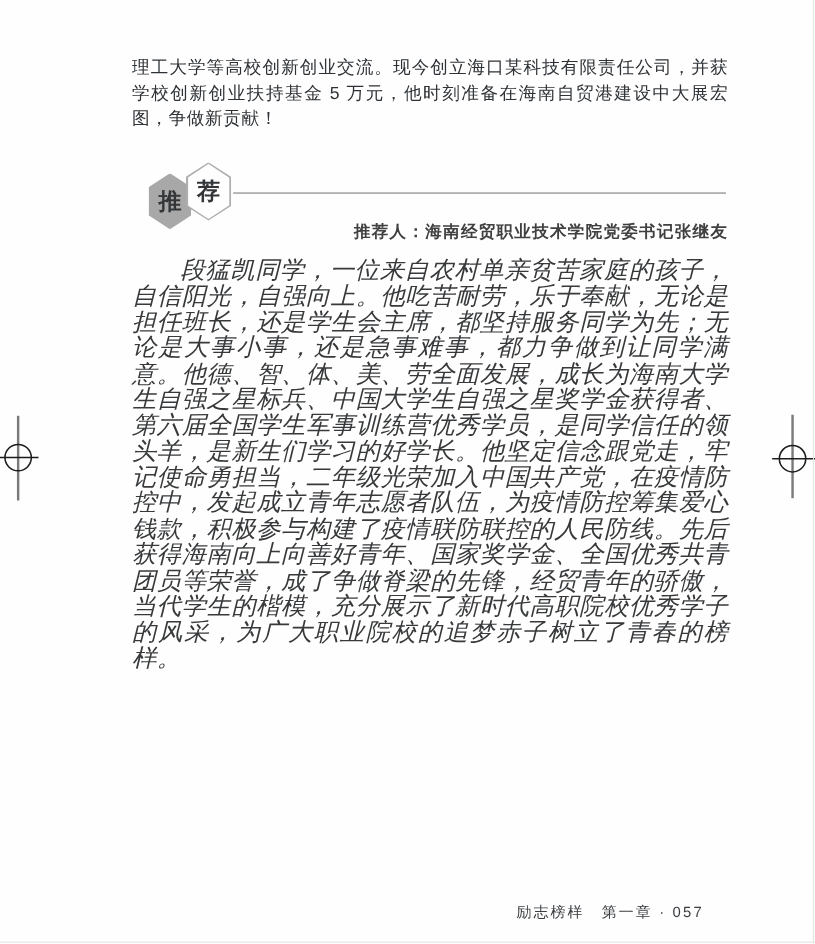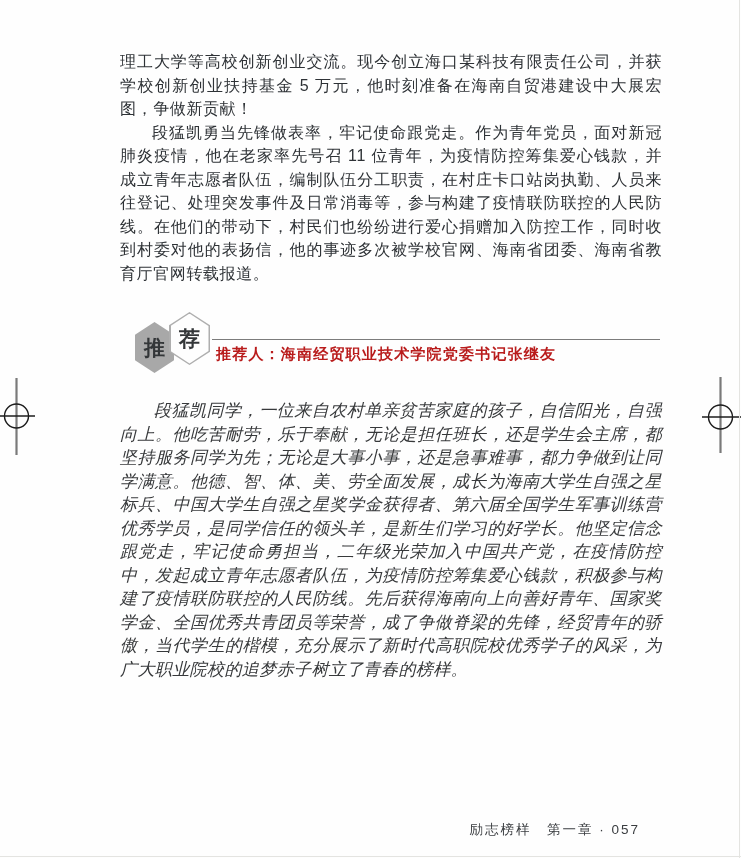"段猛凯勇当先锋做表率，牢记使命跟党走。作为青年党员，面对新冠肺炎疫情，他在老家率" p.para { html: <p>段猛凯勇当先锋做表率，牢记使命跟党走。作为青年党员，面对新冠肺炎疫情，他在老家率先号召 11 位青年，为疫情防控筹集爱心钱款，并成立青年志愿者队伍，编制队伍分工职责，在村庄卡口站岗执勤、人员来往登记、处理突发事件及日常消毒等，参与构建了疫情联防联控的人民防线。在他们的带动下，村民们也纷纷进行爱心捐赠加入防控工作，同时收到村委对他的表扬信，他的事迹多次被学校官网、海南省团委、海南省教育厅官网转载报道。</p> -> none }
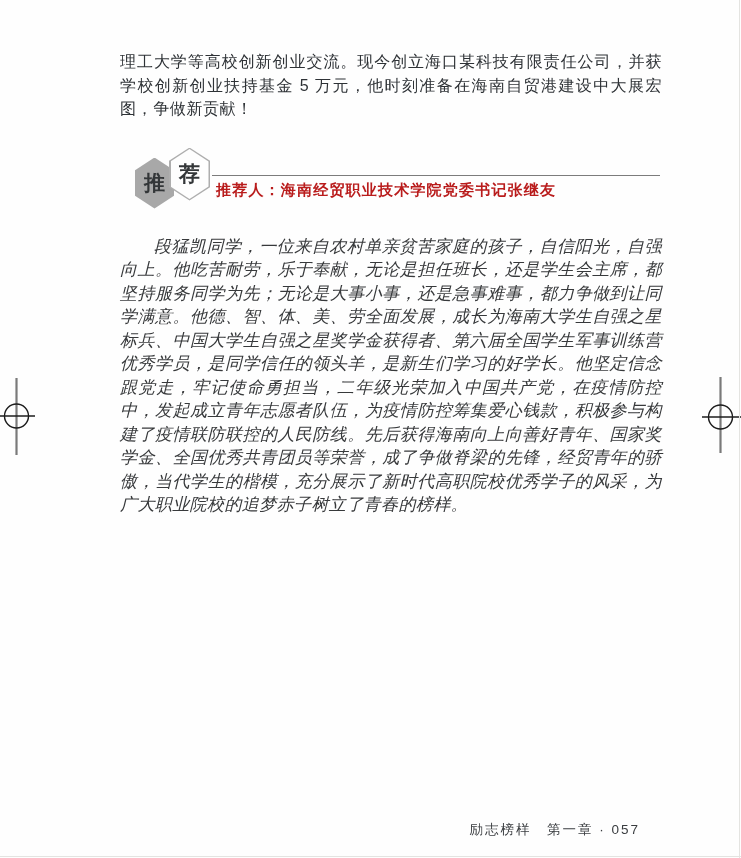"推荐人：海南经贸职业技术学院党委书记张继友" .recommender { color: #b91c1c -> #404040; text-align: left -> right; top: 36px -> 56px }
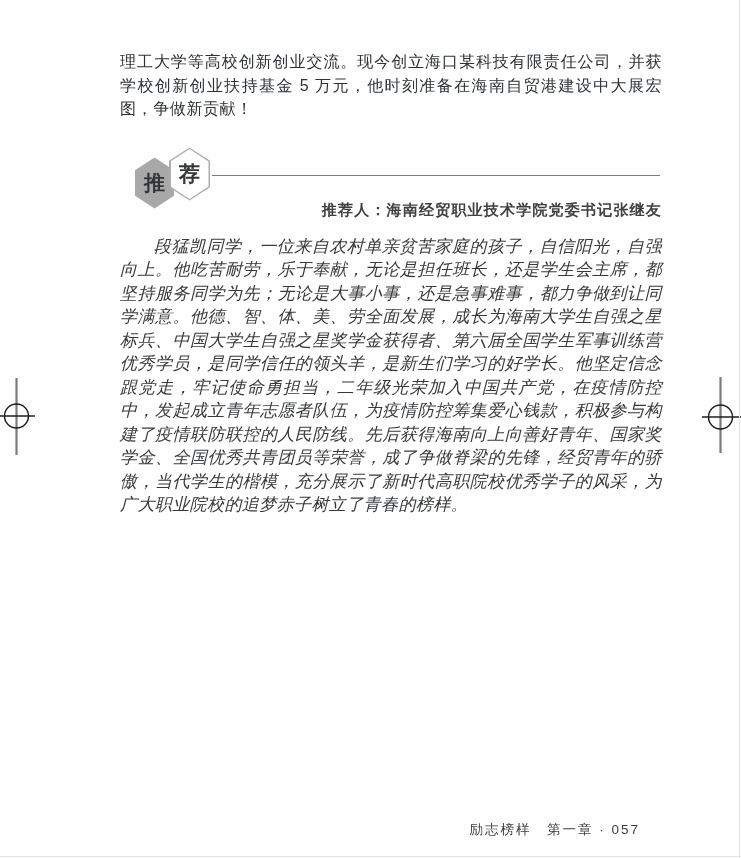"段猛凯同学，一位来自农村单亲贫苦家庭的孩子，自信阳光，自强向上。他吃苦耐劳，乐于" .rec-body { font-size: 17px -> 22px }
